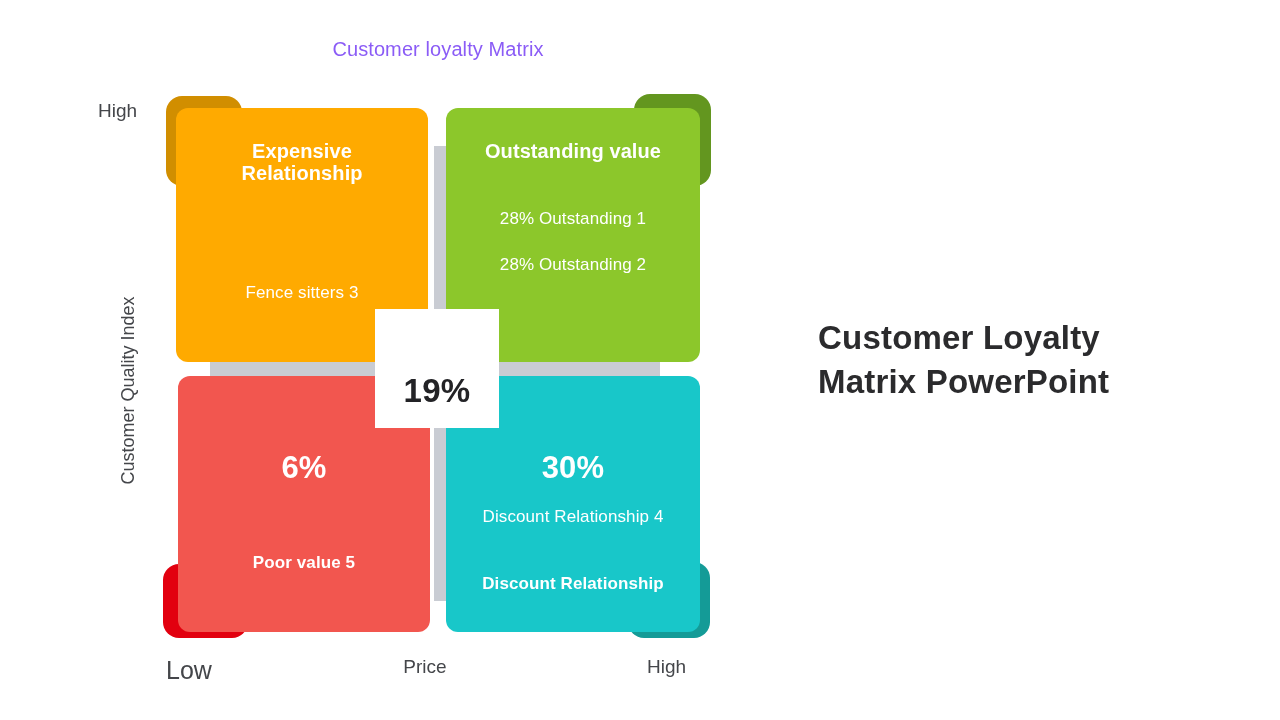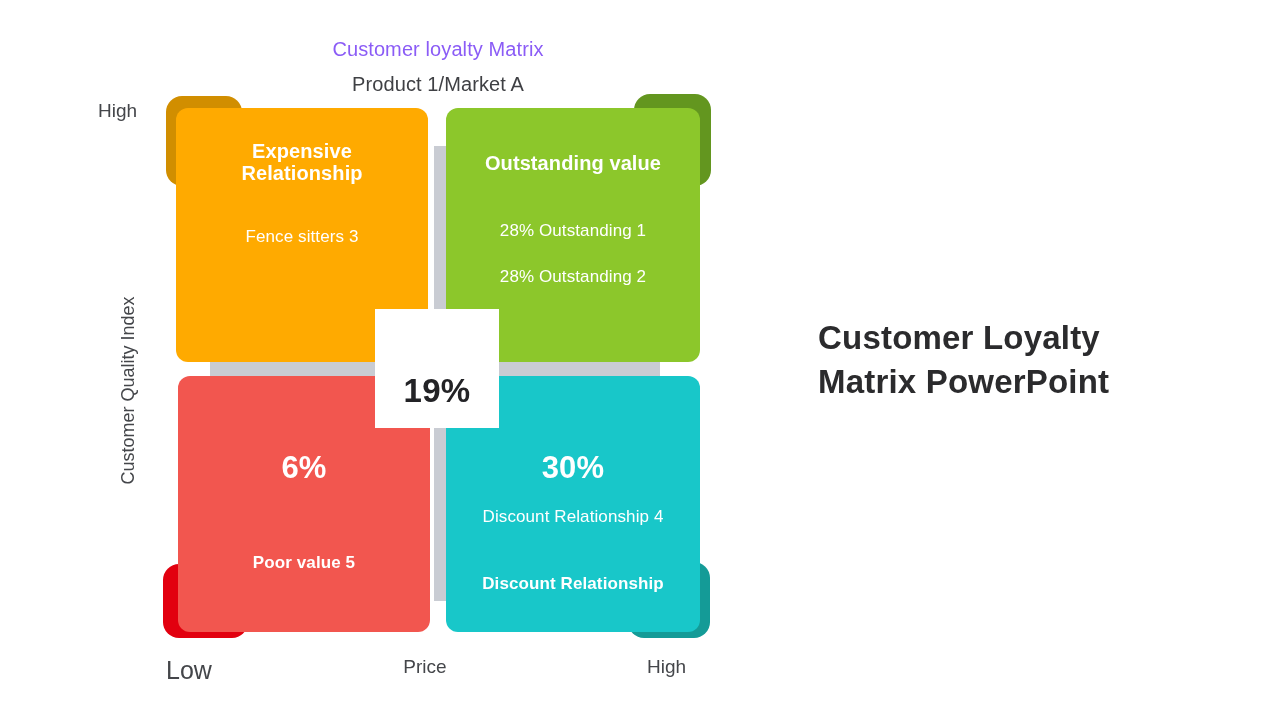"Product 1/Market A" div.chart-subtitle { html: <div>Product 1/Market A</div> -> none }
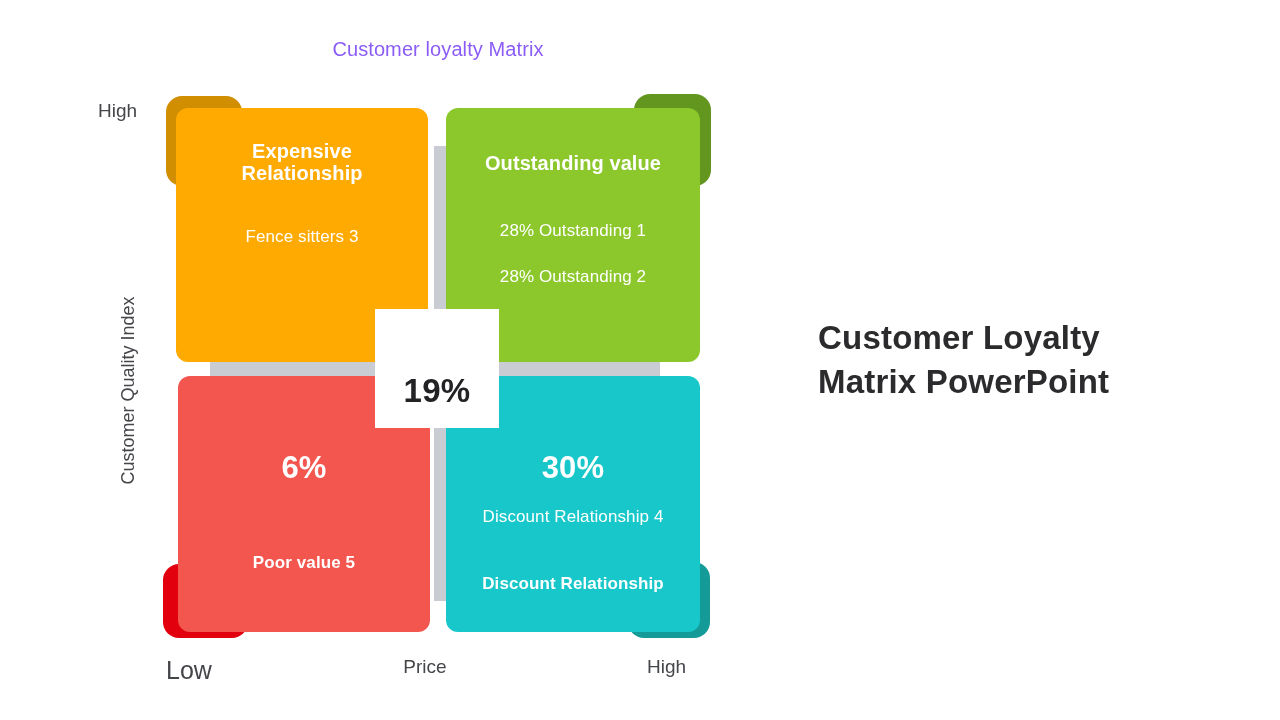"Outstanding value" #quad-tr { padding-top: 44px -> 32px }
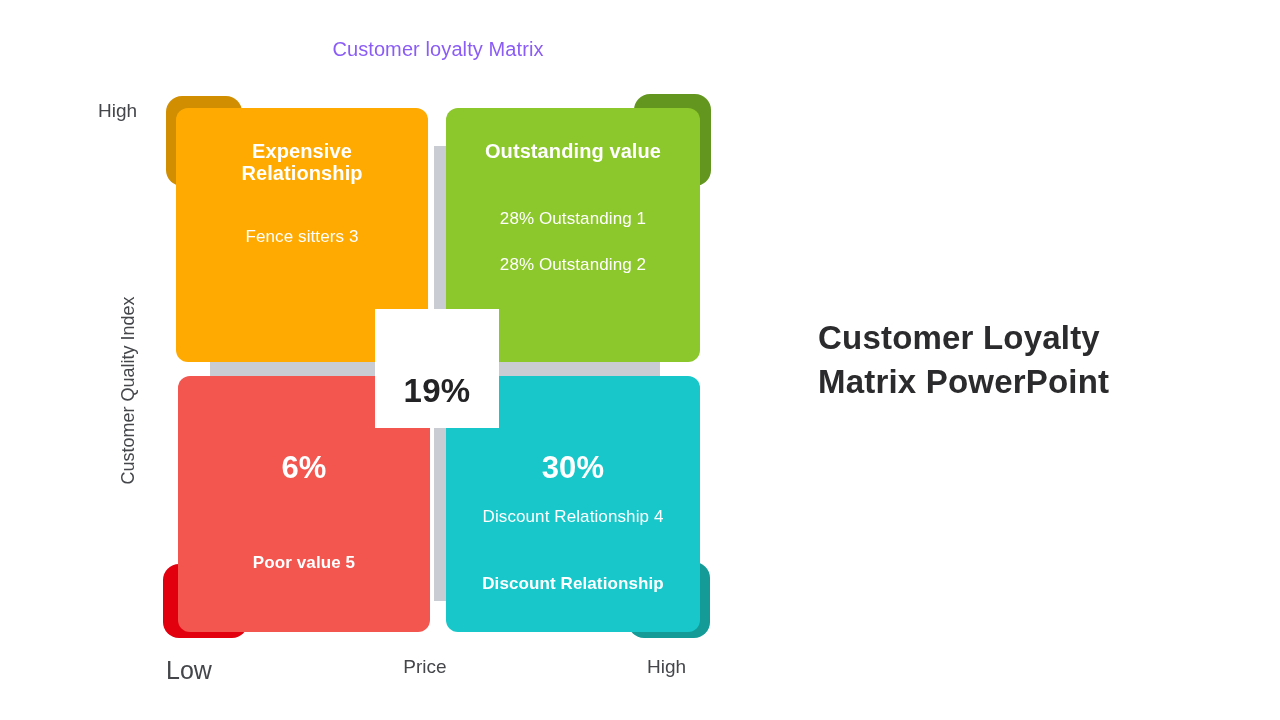"Fence sitters 3" #quad-tl .q-line { margin-top: 42px -> 98px }
